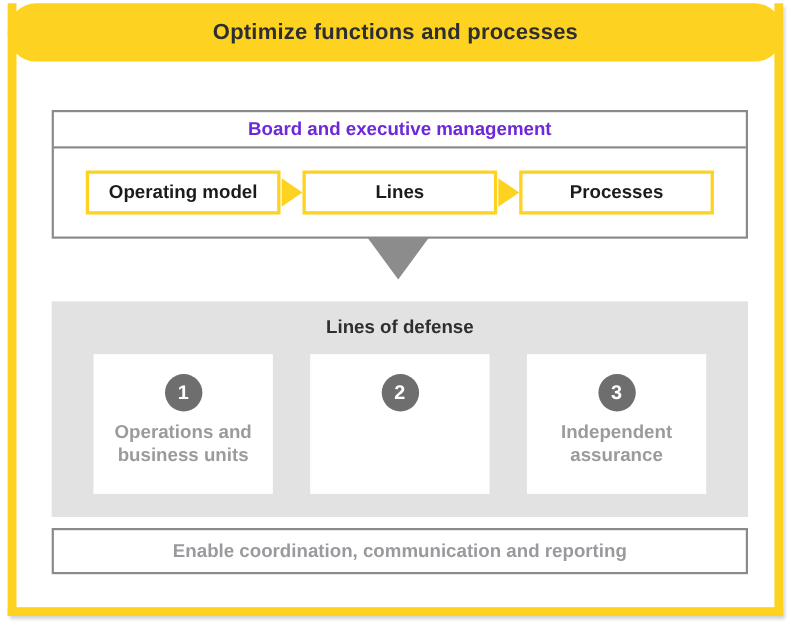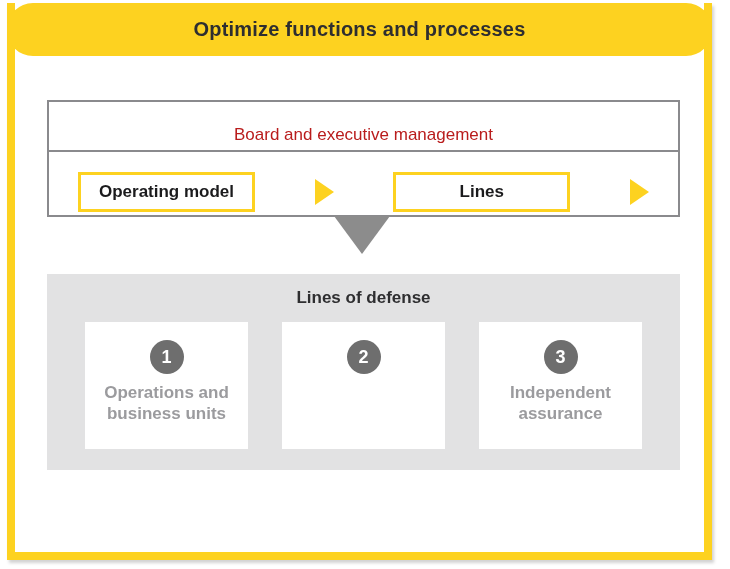"Board and executive management" .board-title-row { color: #b91c1c -> #6d28d9; font-weight: normal -> bold; margin-top: 17px -> none }
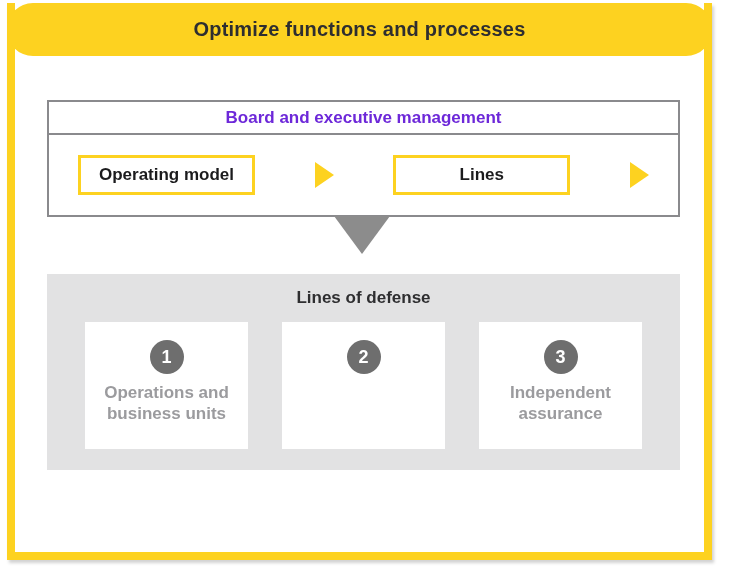"Processes" div.step-box { html: none -> <div>Processes</div> }
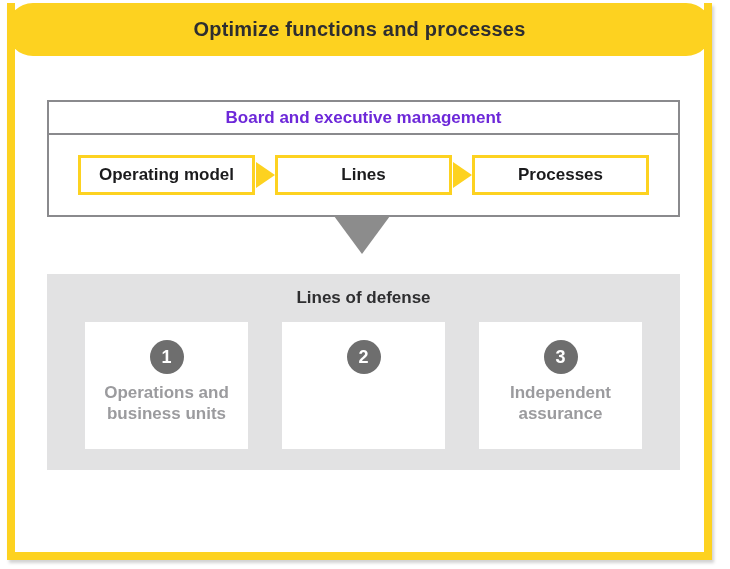"Enable coordination, communication and" div.footer-box { html: none -> <div>Enable coordination, communication and reporting</div> }
